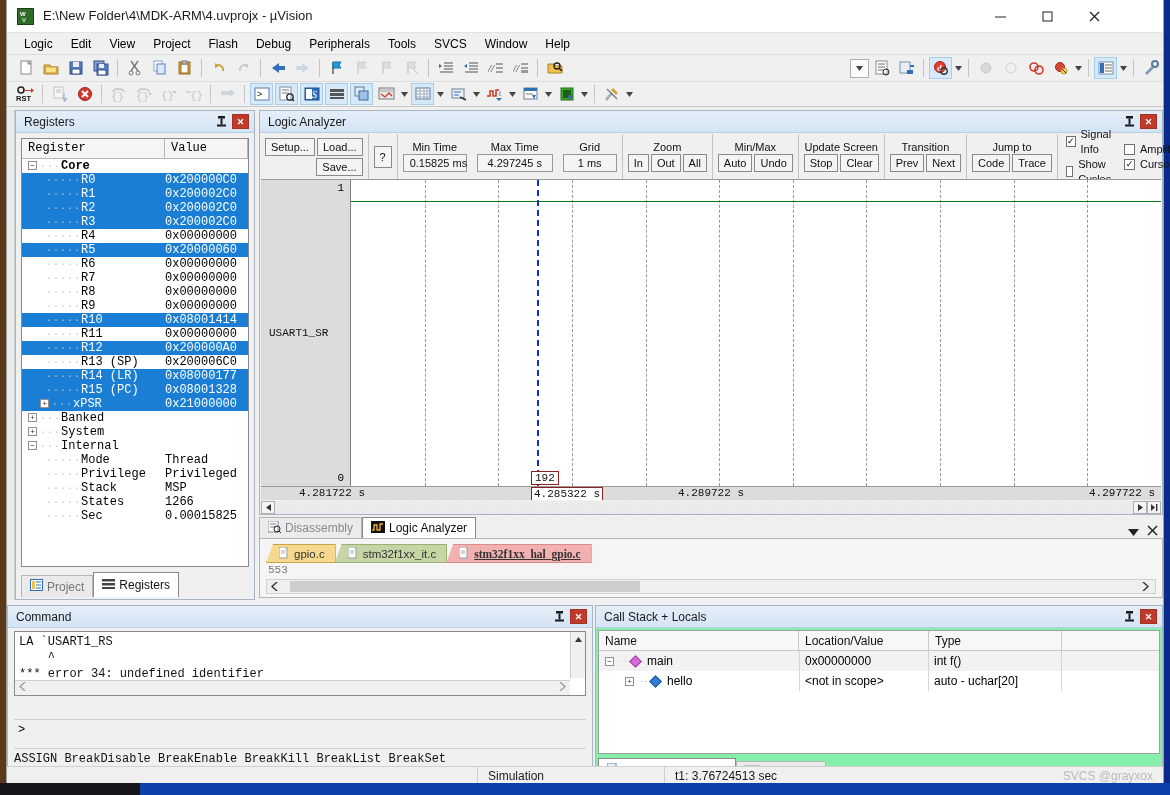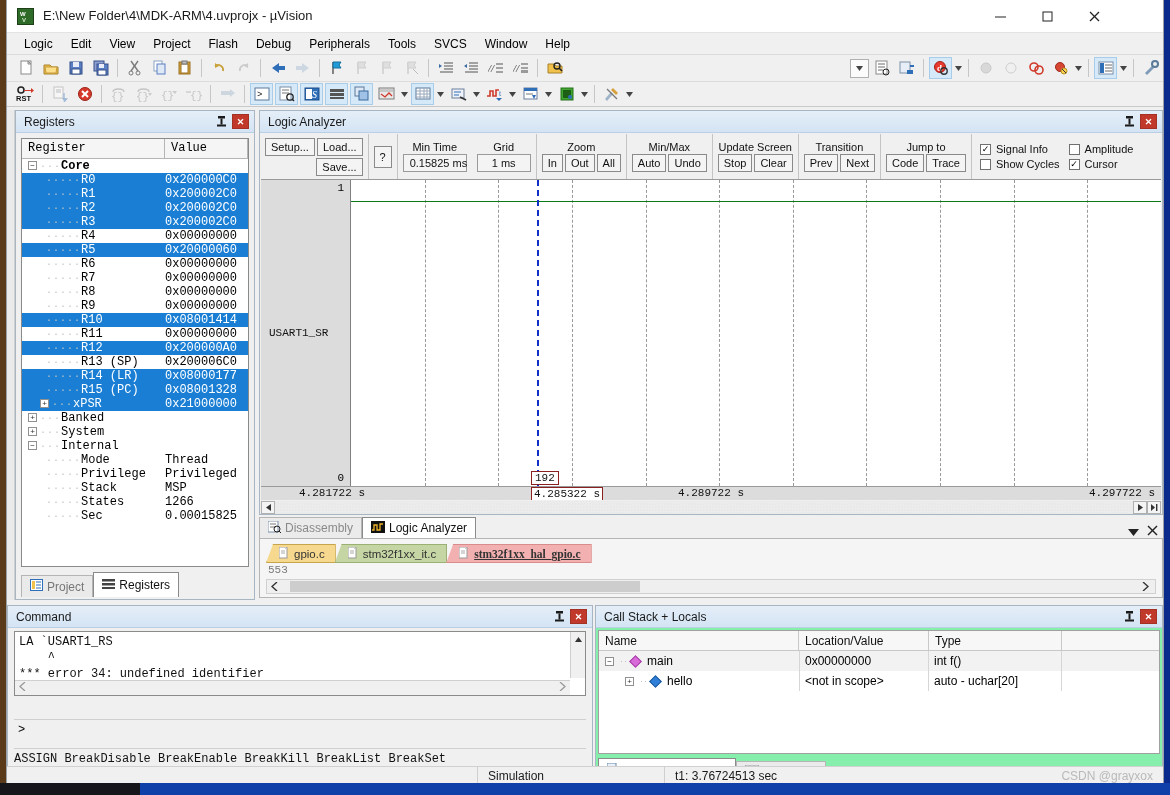"Max Time" div.la-grp { html: none -> <div> <div>Max Time</div> <div>4.297245 s</div> </div> }
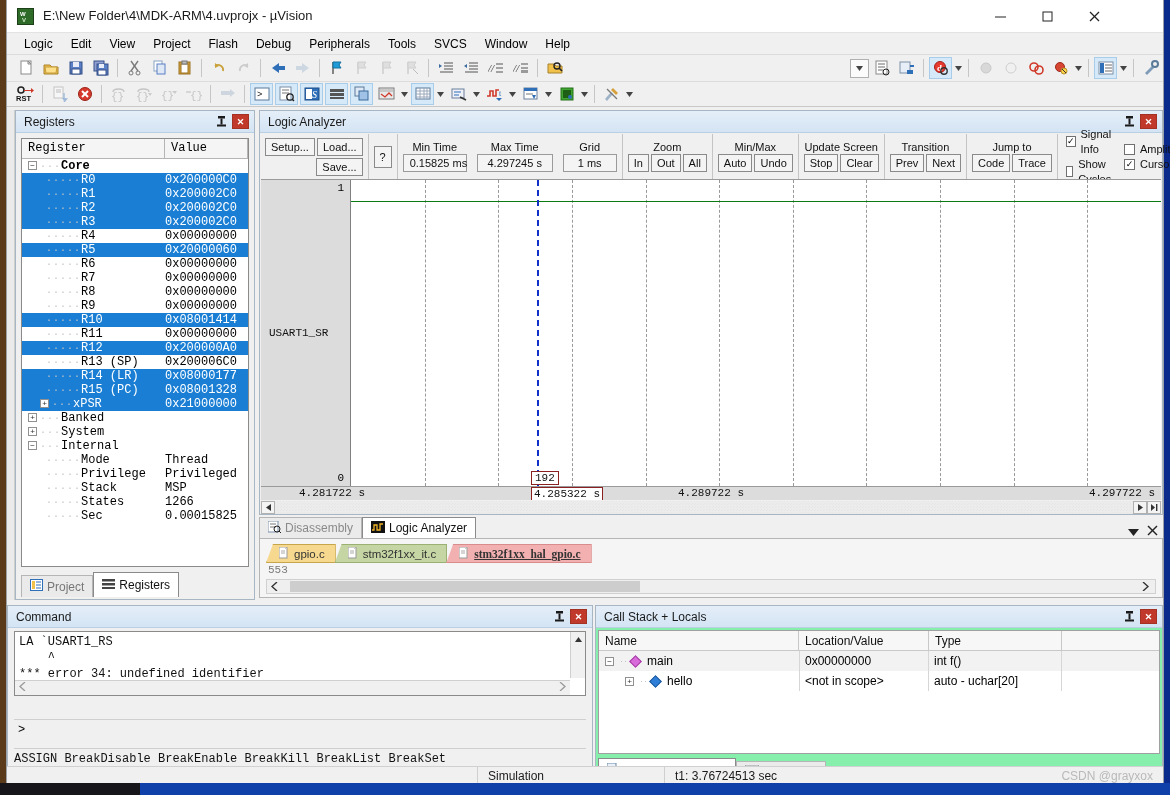"CSDN @grayxox" div.watermark { text: CSDN -> SVCS }
